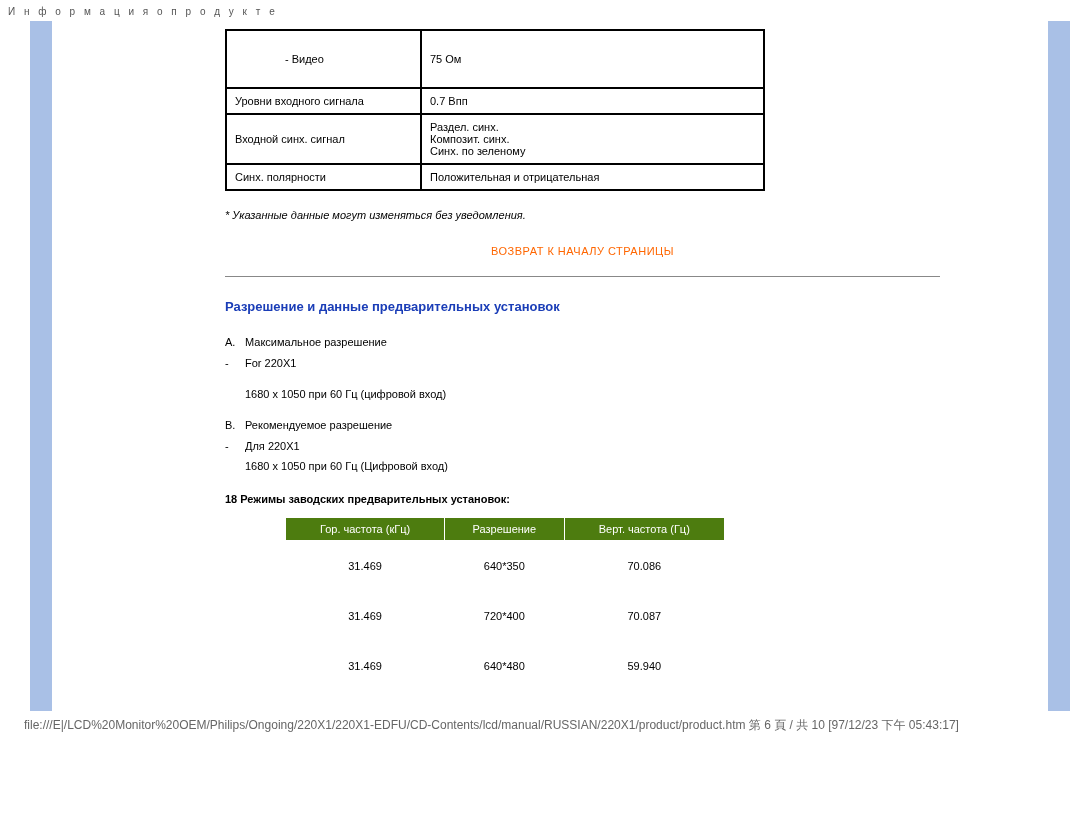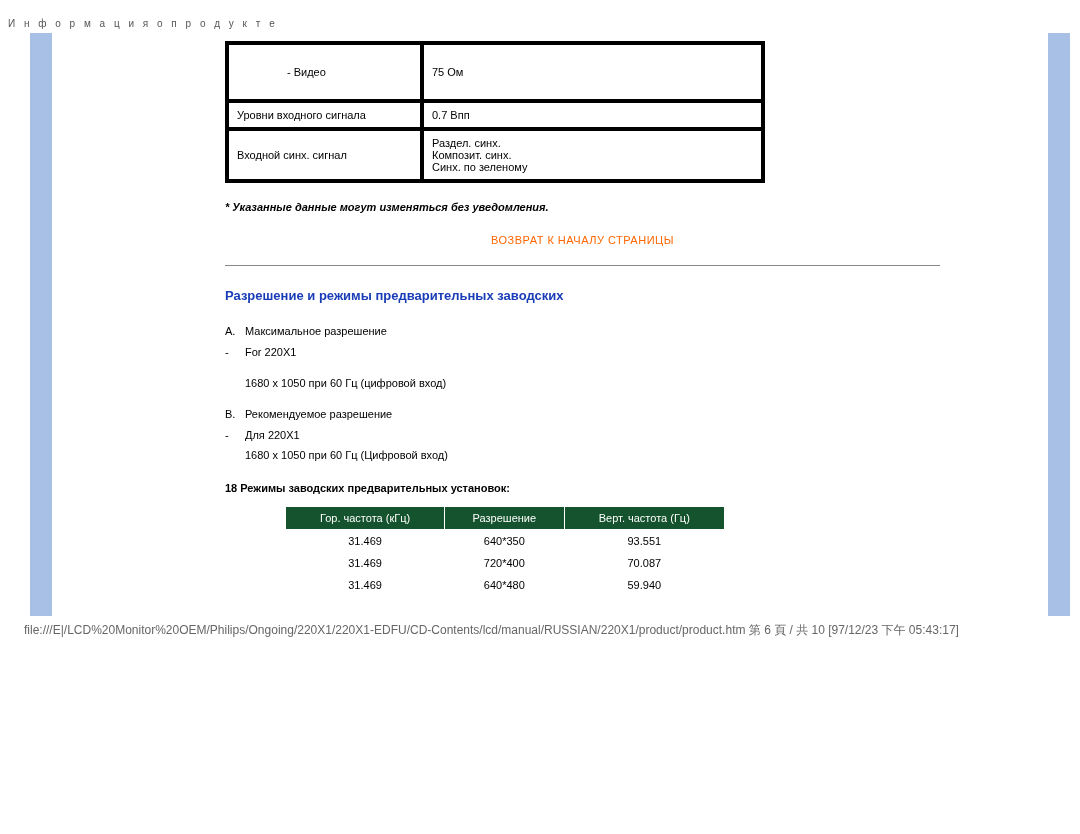"И н ф о р" .page-header { padding: 18px 8px 4px 8px -> 6px 8px 4px 8px }
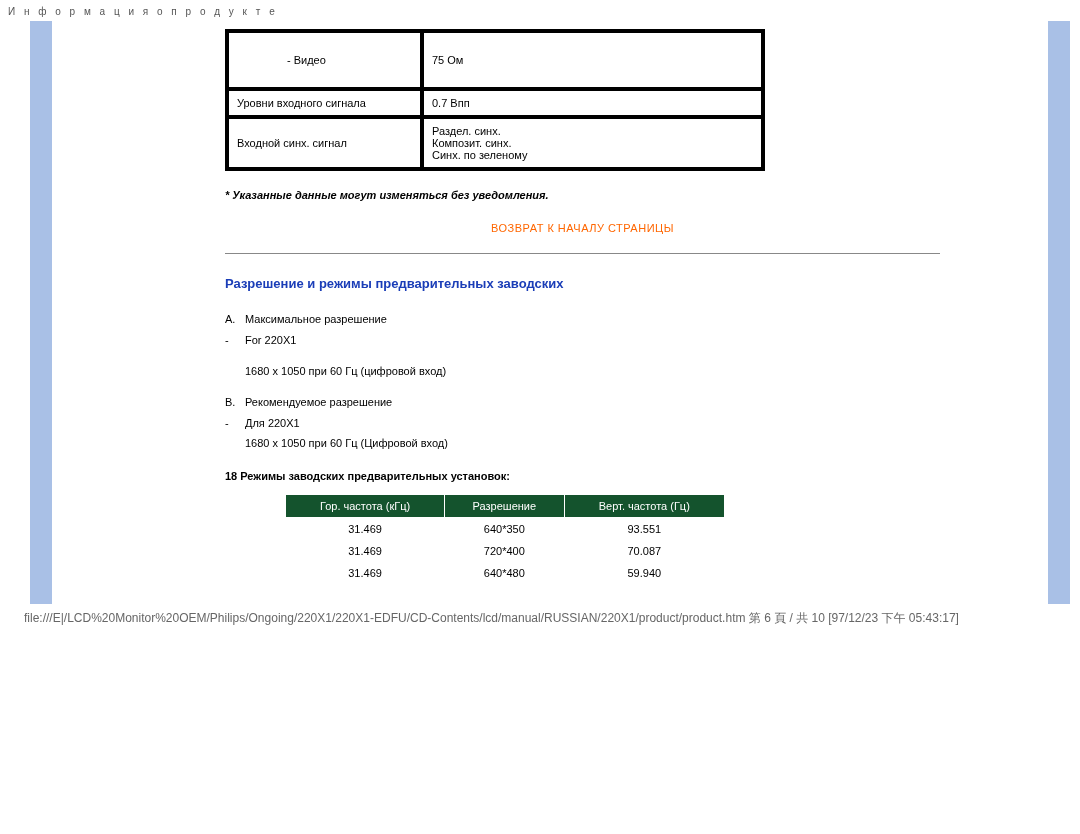"- Видео" table.spec-table td { border: 4px solid #000000 -> 2px solid #000000 }
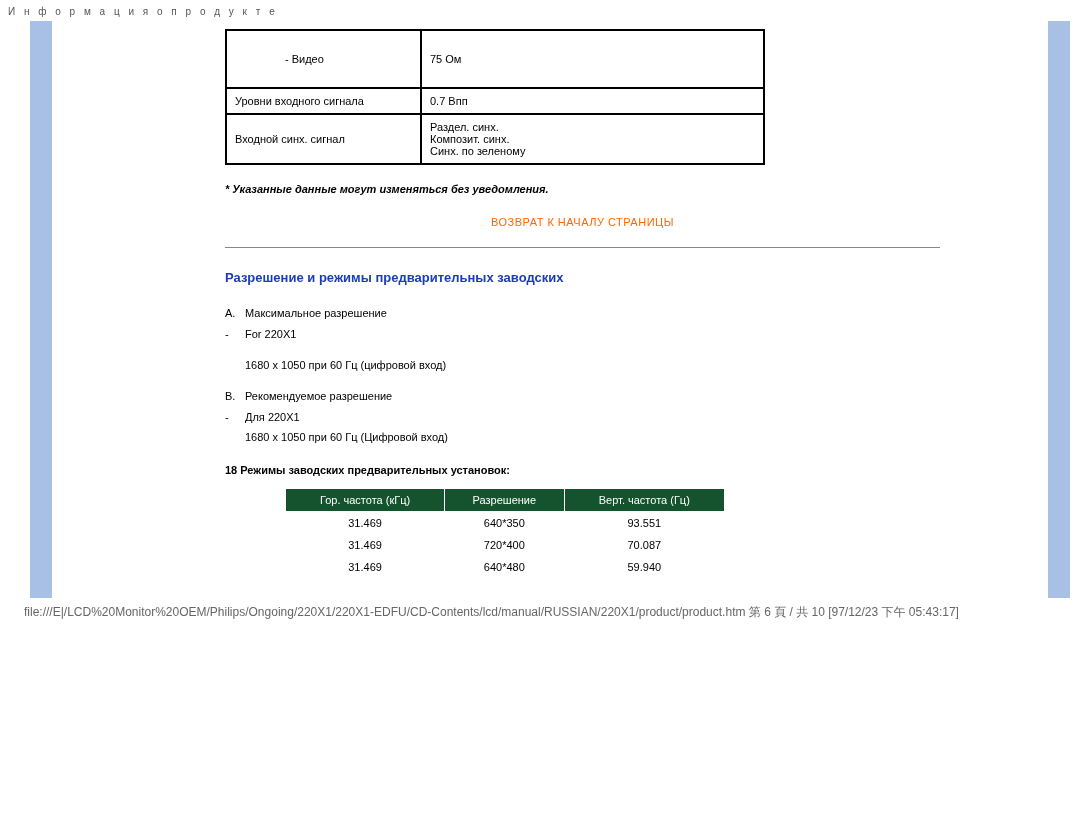"Синх. полярности" tr { html: none -> <tr> <td>Синх. полярности</td> <td>Положительная и отрицательная</td> </tr> }
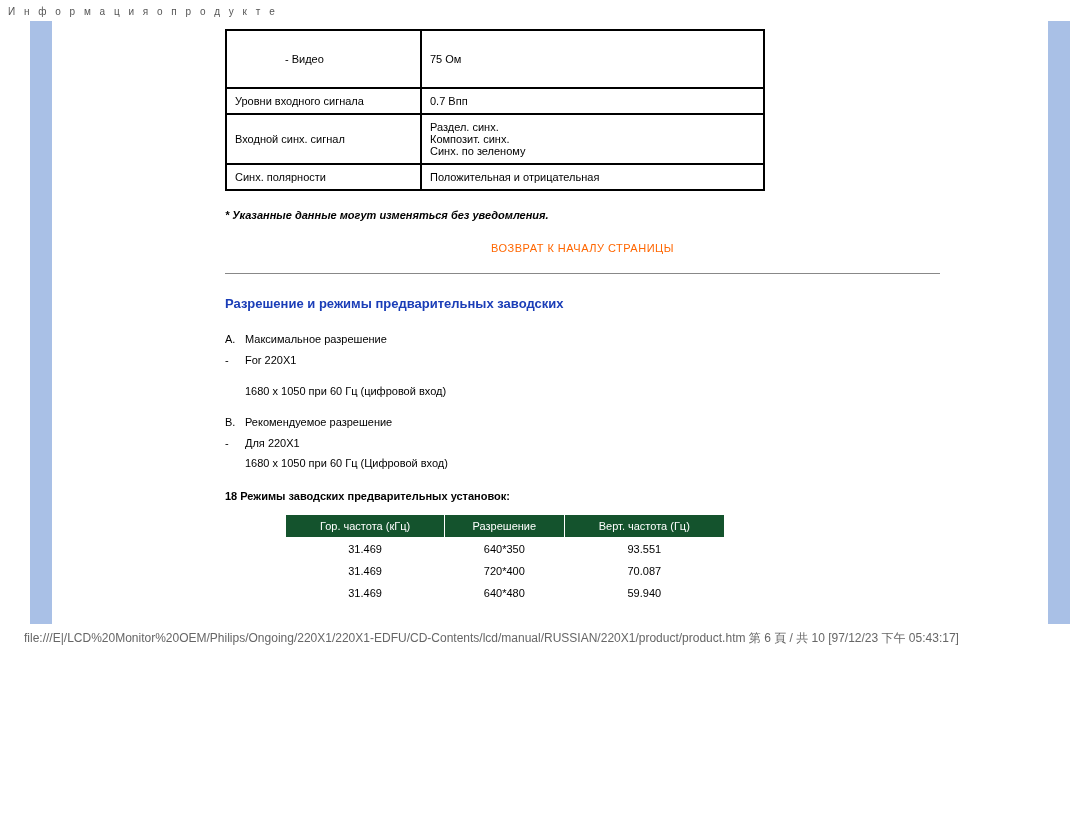"* Указанные данные могут изменяться" .note { font-weight: bold -> none; margin: 10px 0 20px 0 -> 10px 0 0 0 }
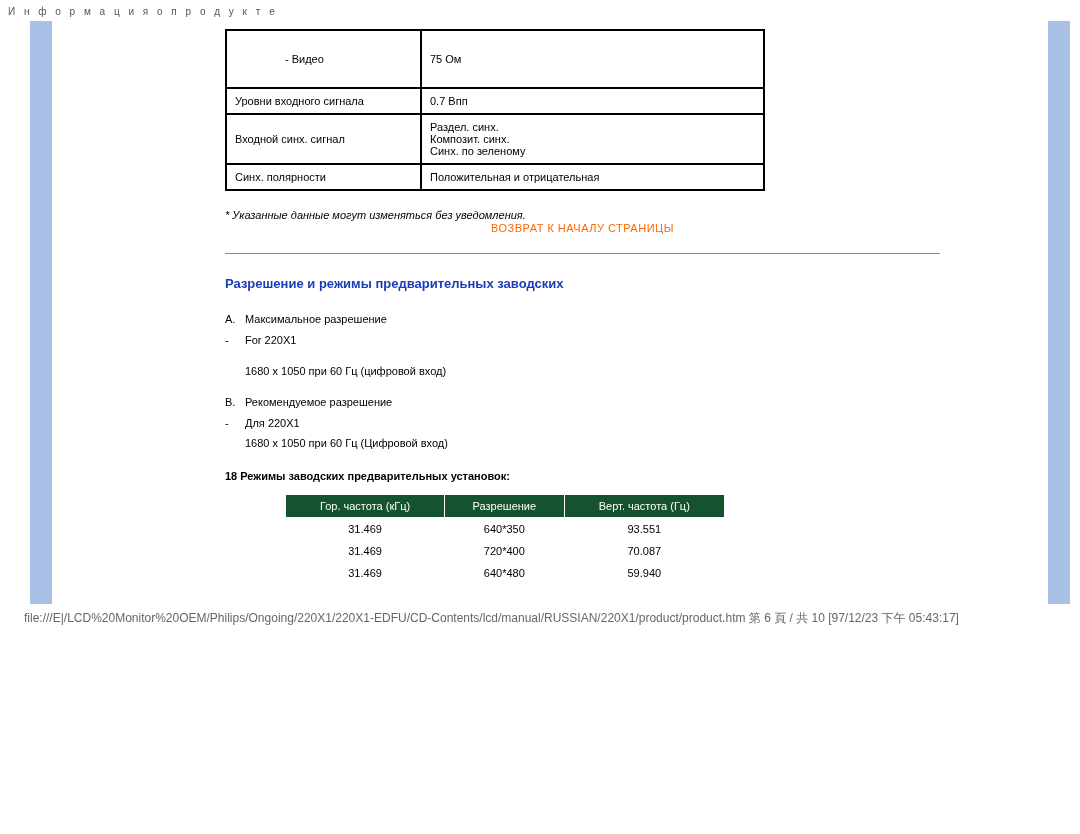"ВОЗВРАТ К НАЧАЛУ СТРАНИЦЫ" .return-link { margin-top: none -> 23px }
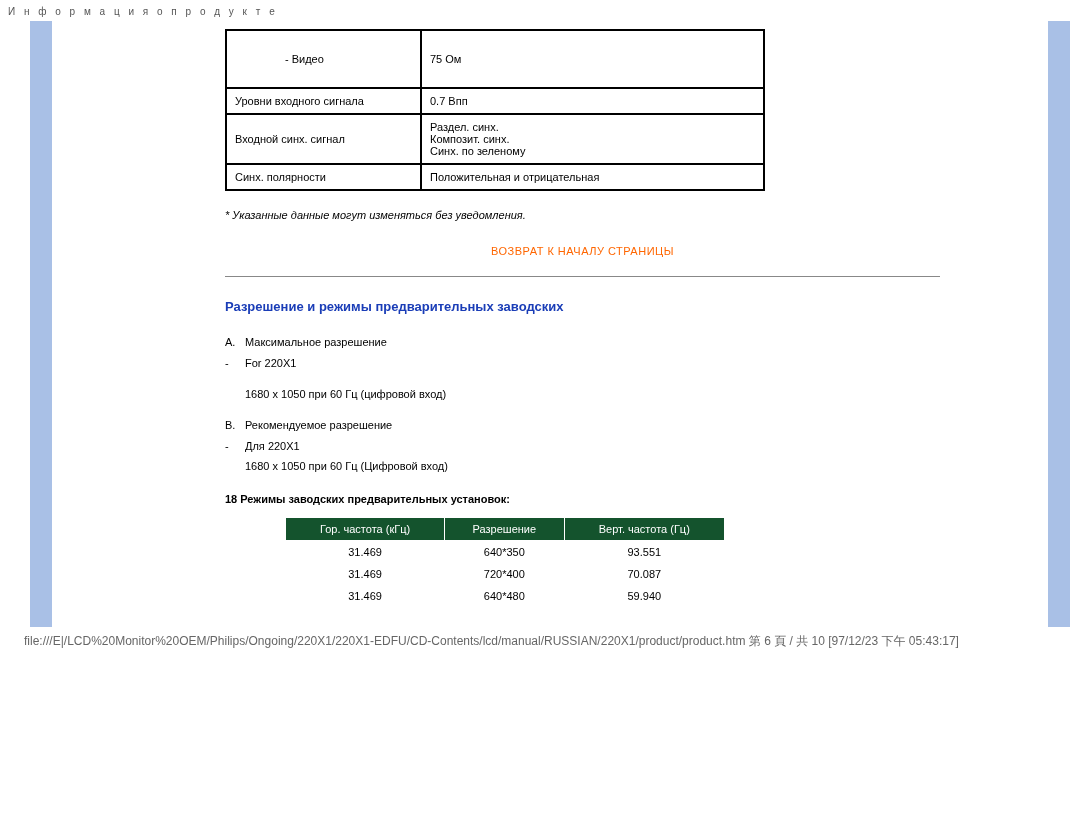"Разрешение и режимы предварительных" div.section-heading { text: режимы предварительных заводских -> данные предварительных установок }
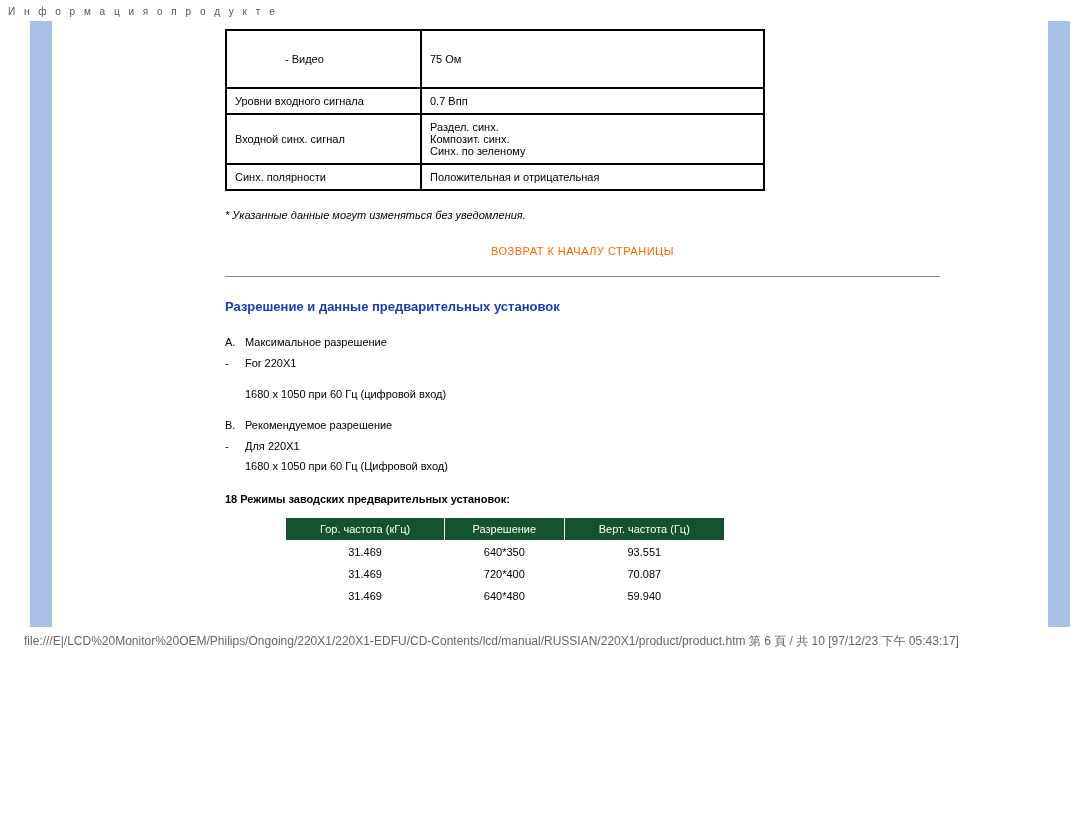"Гор. частота (кГц)" table.presets th { background: #14532d -> #4d7c0f }
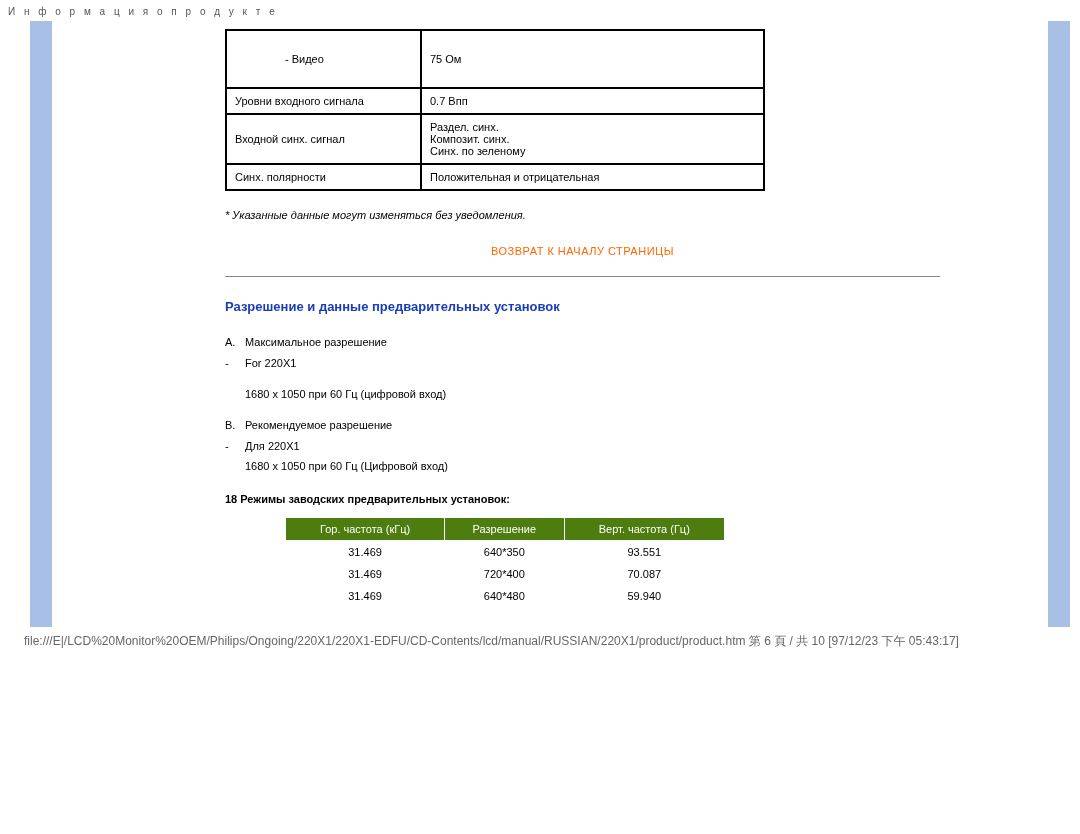"31.469" table.presets td { padding: 5px 8px -> 19px 8px }
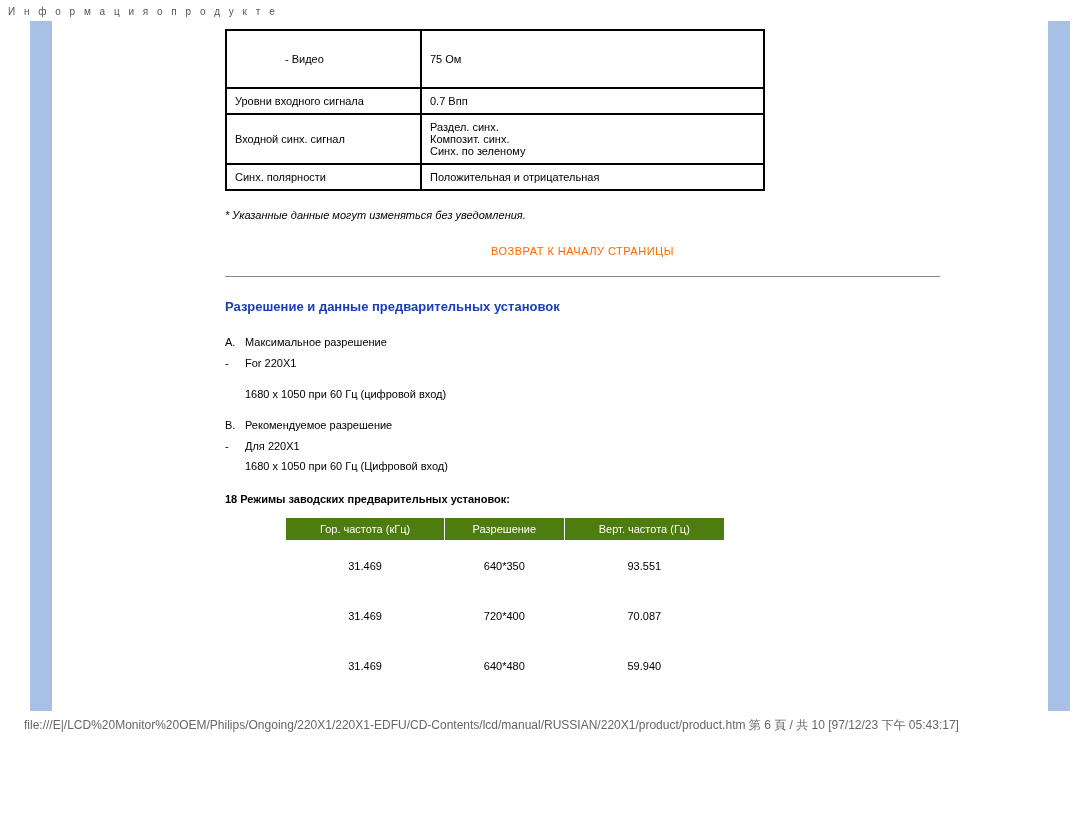"93.551" td { text: 93.551 -> 70.086 }
